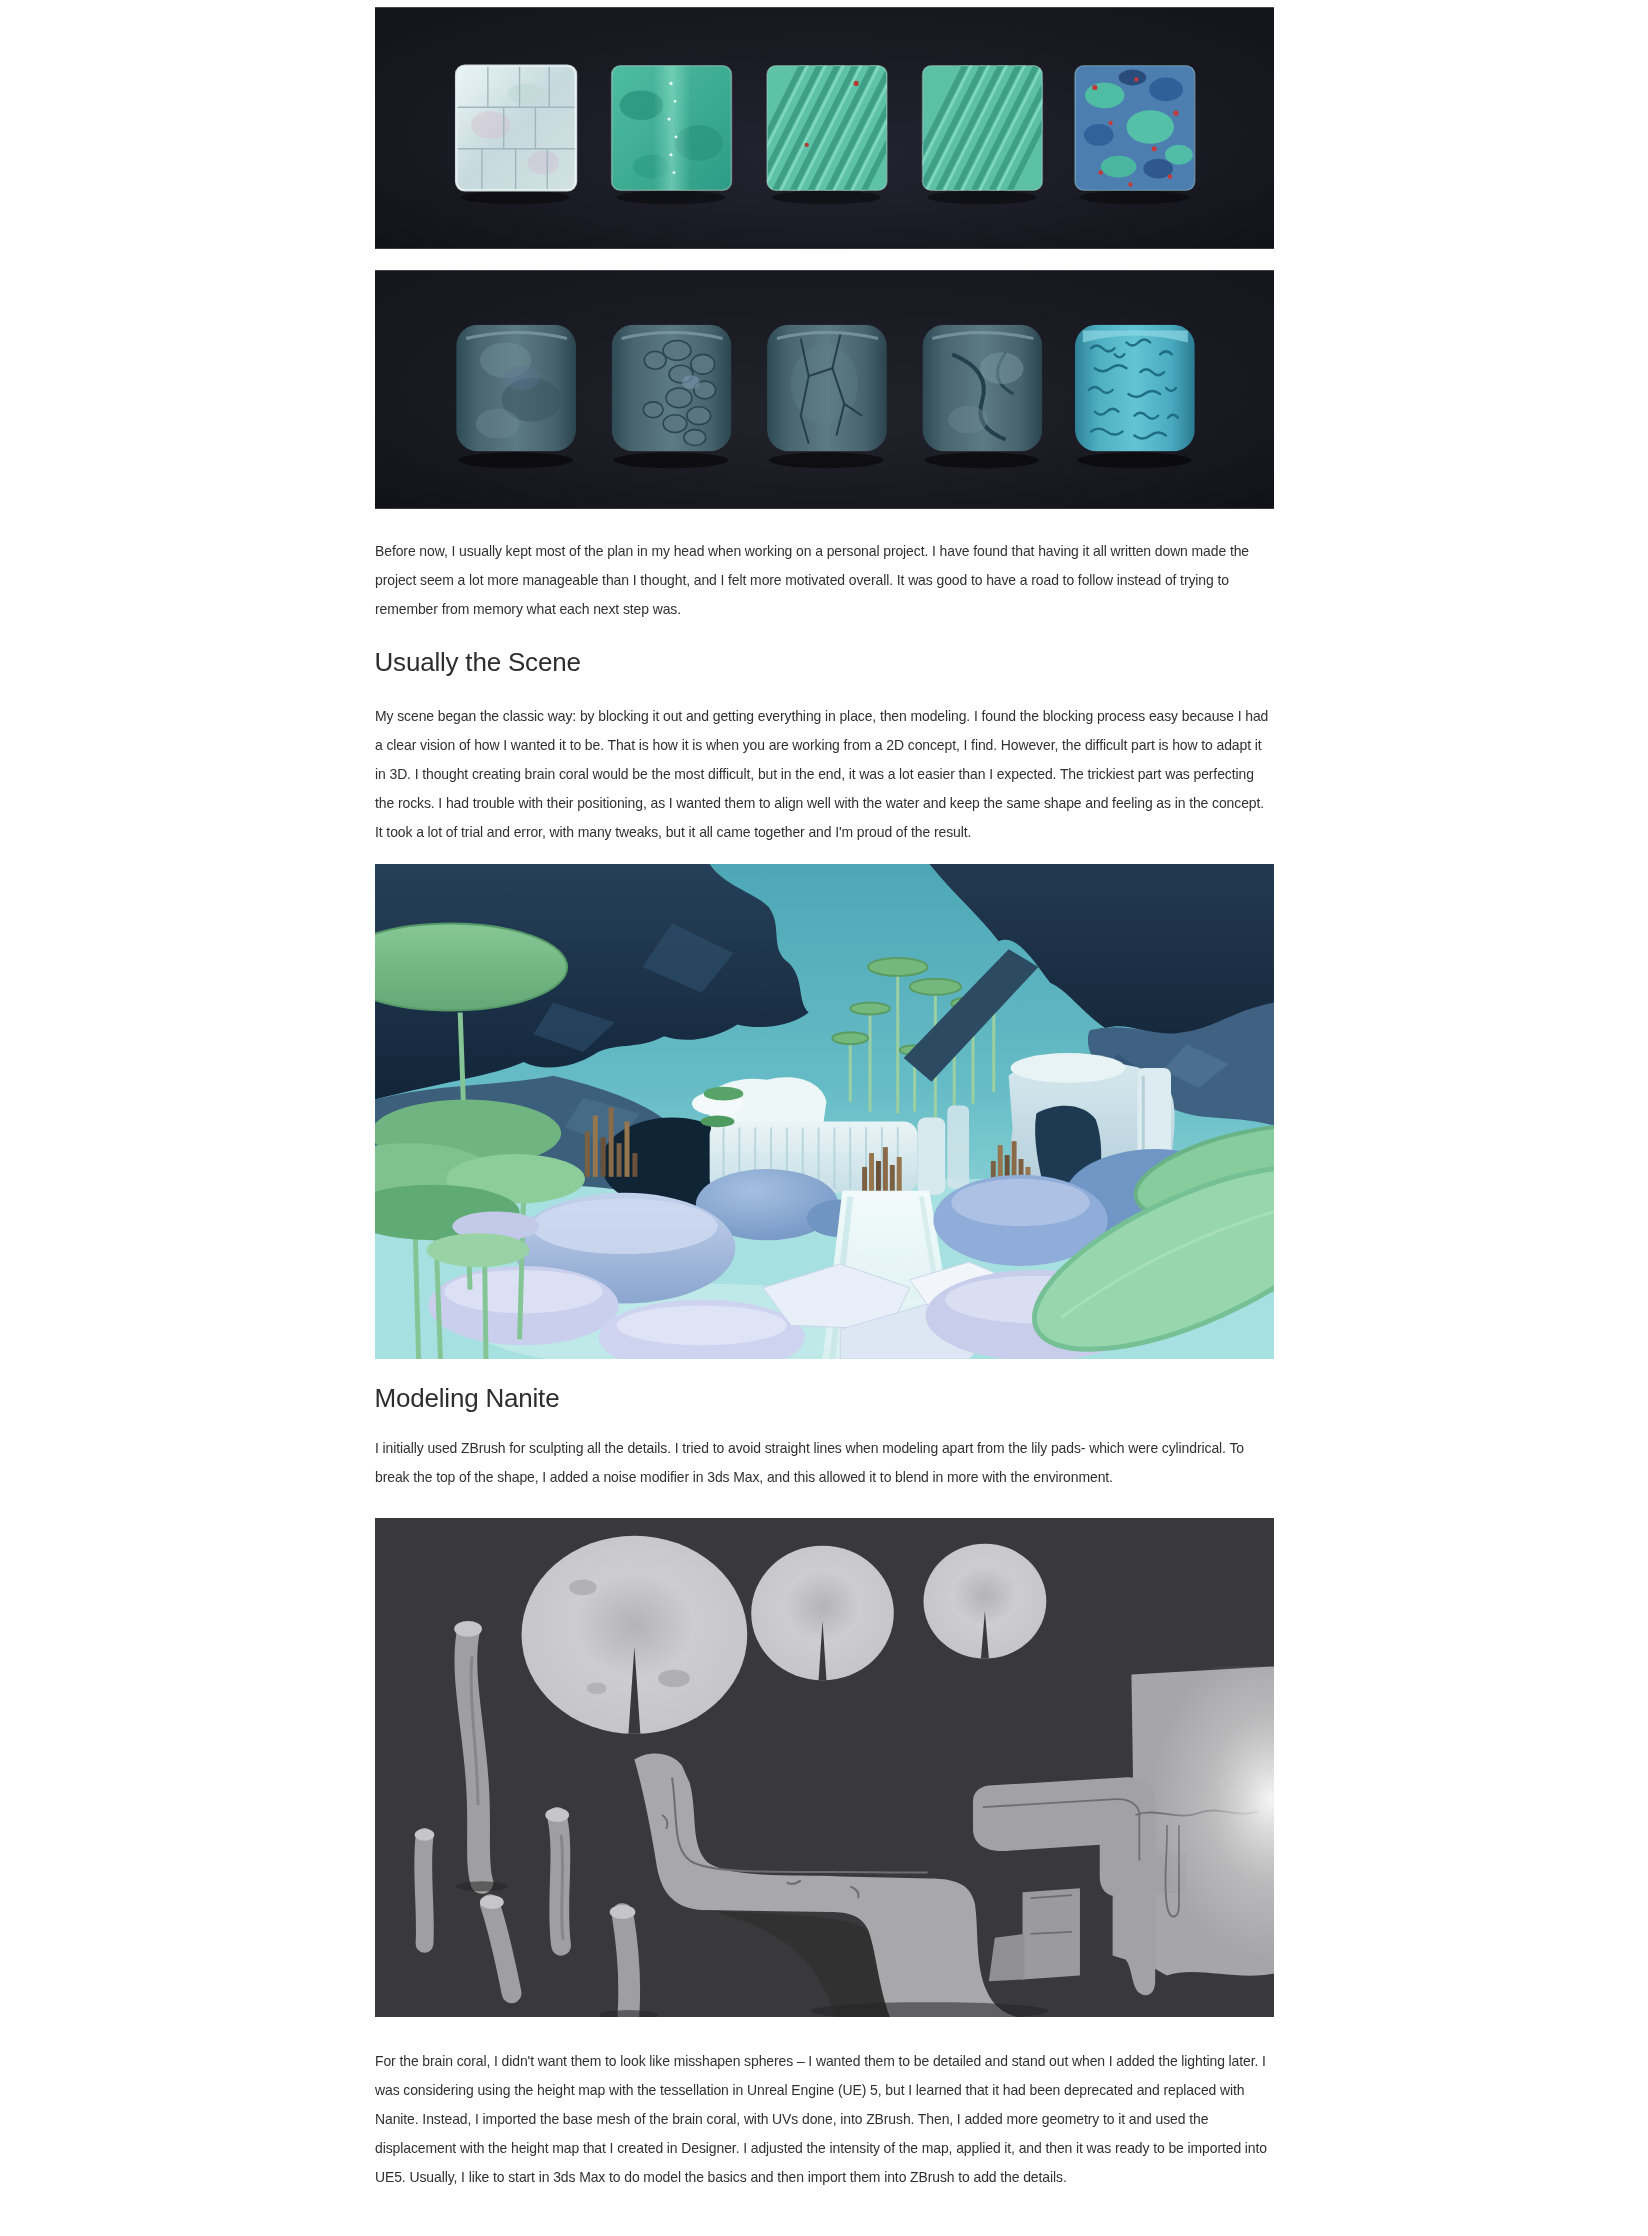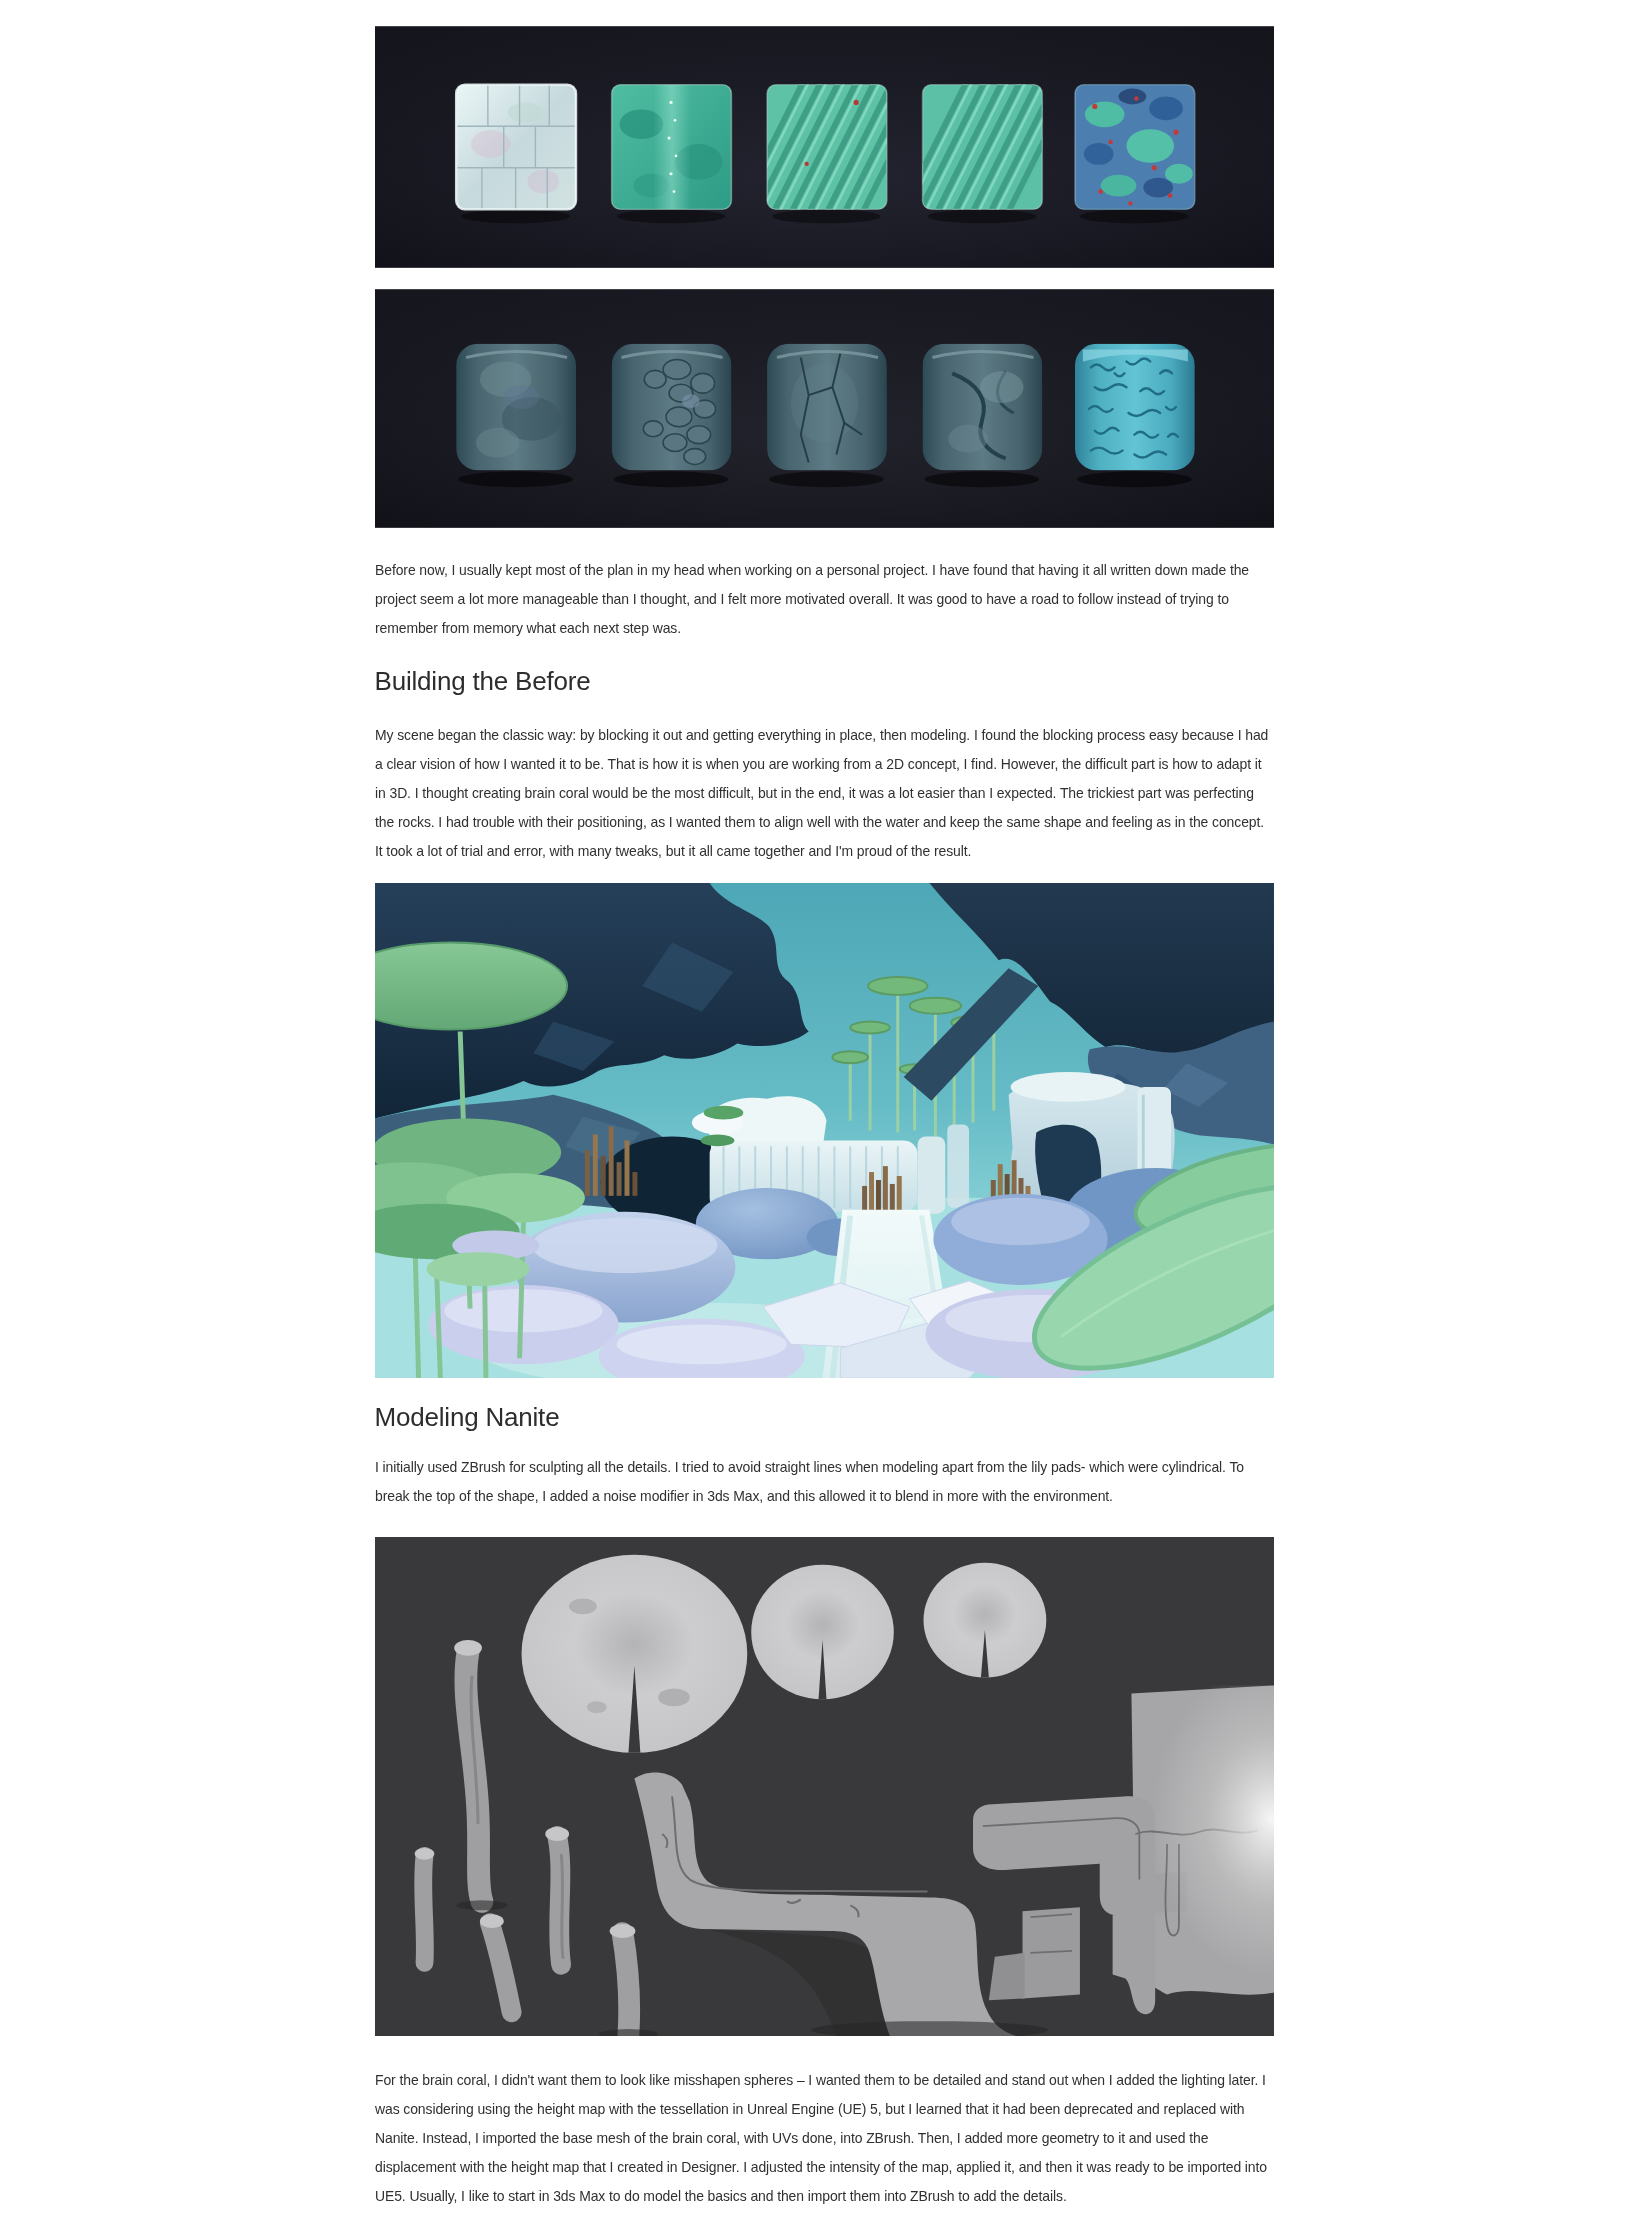"Before now, I usually kept" .article { padding-top: 26px -> 7px }
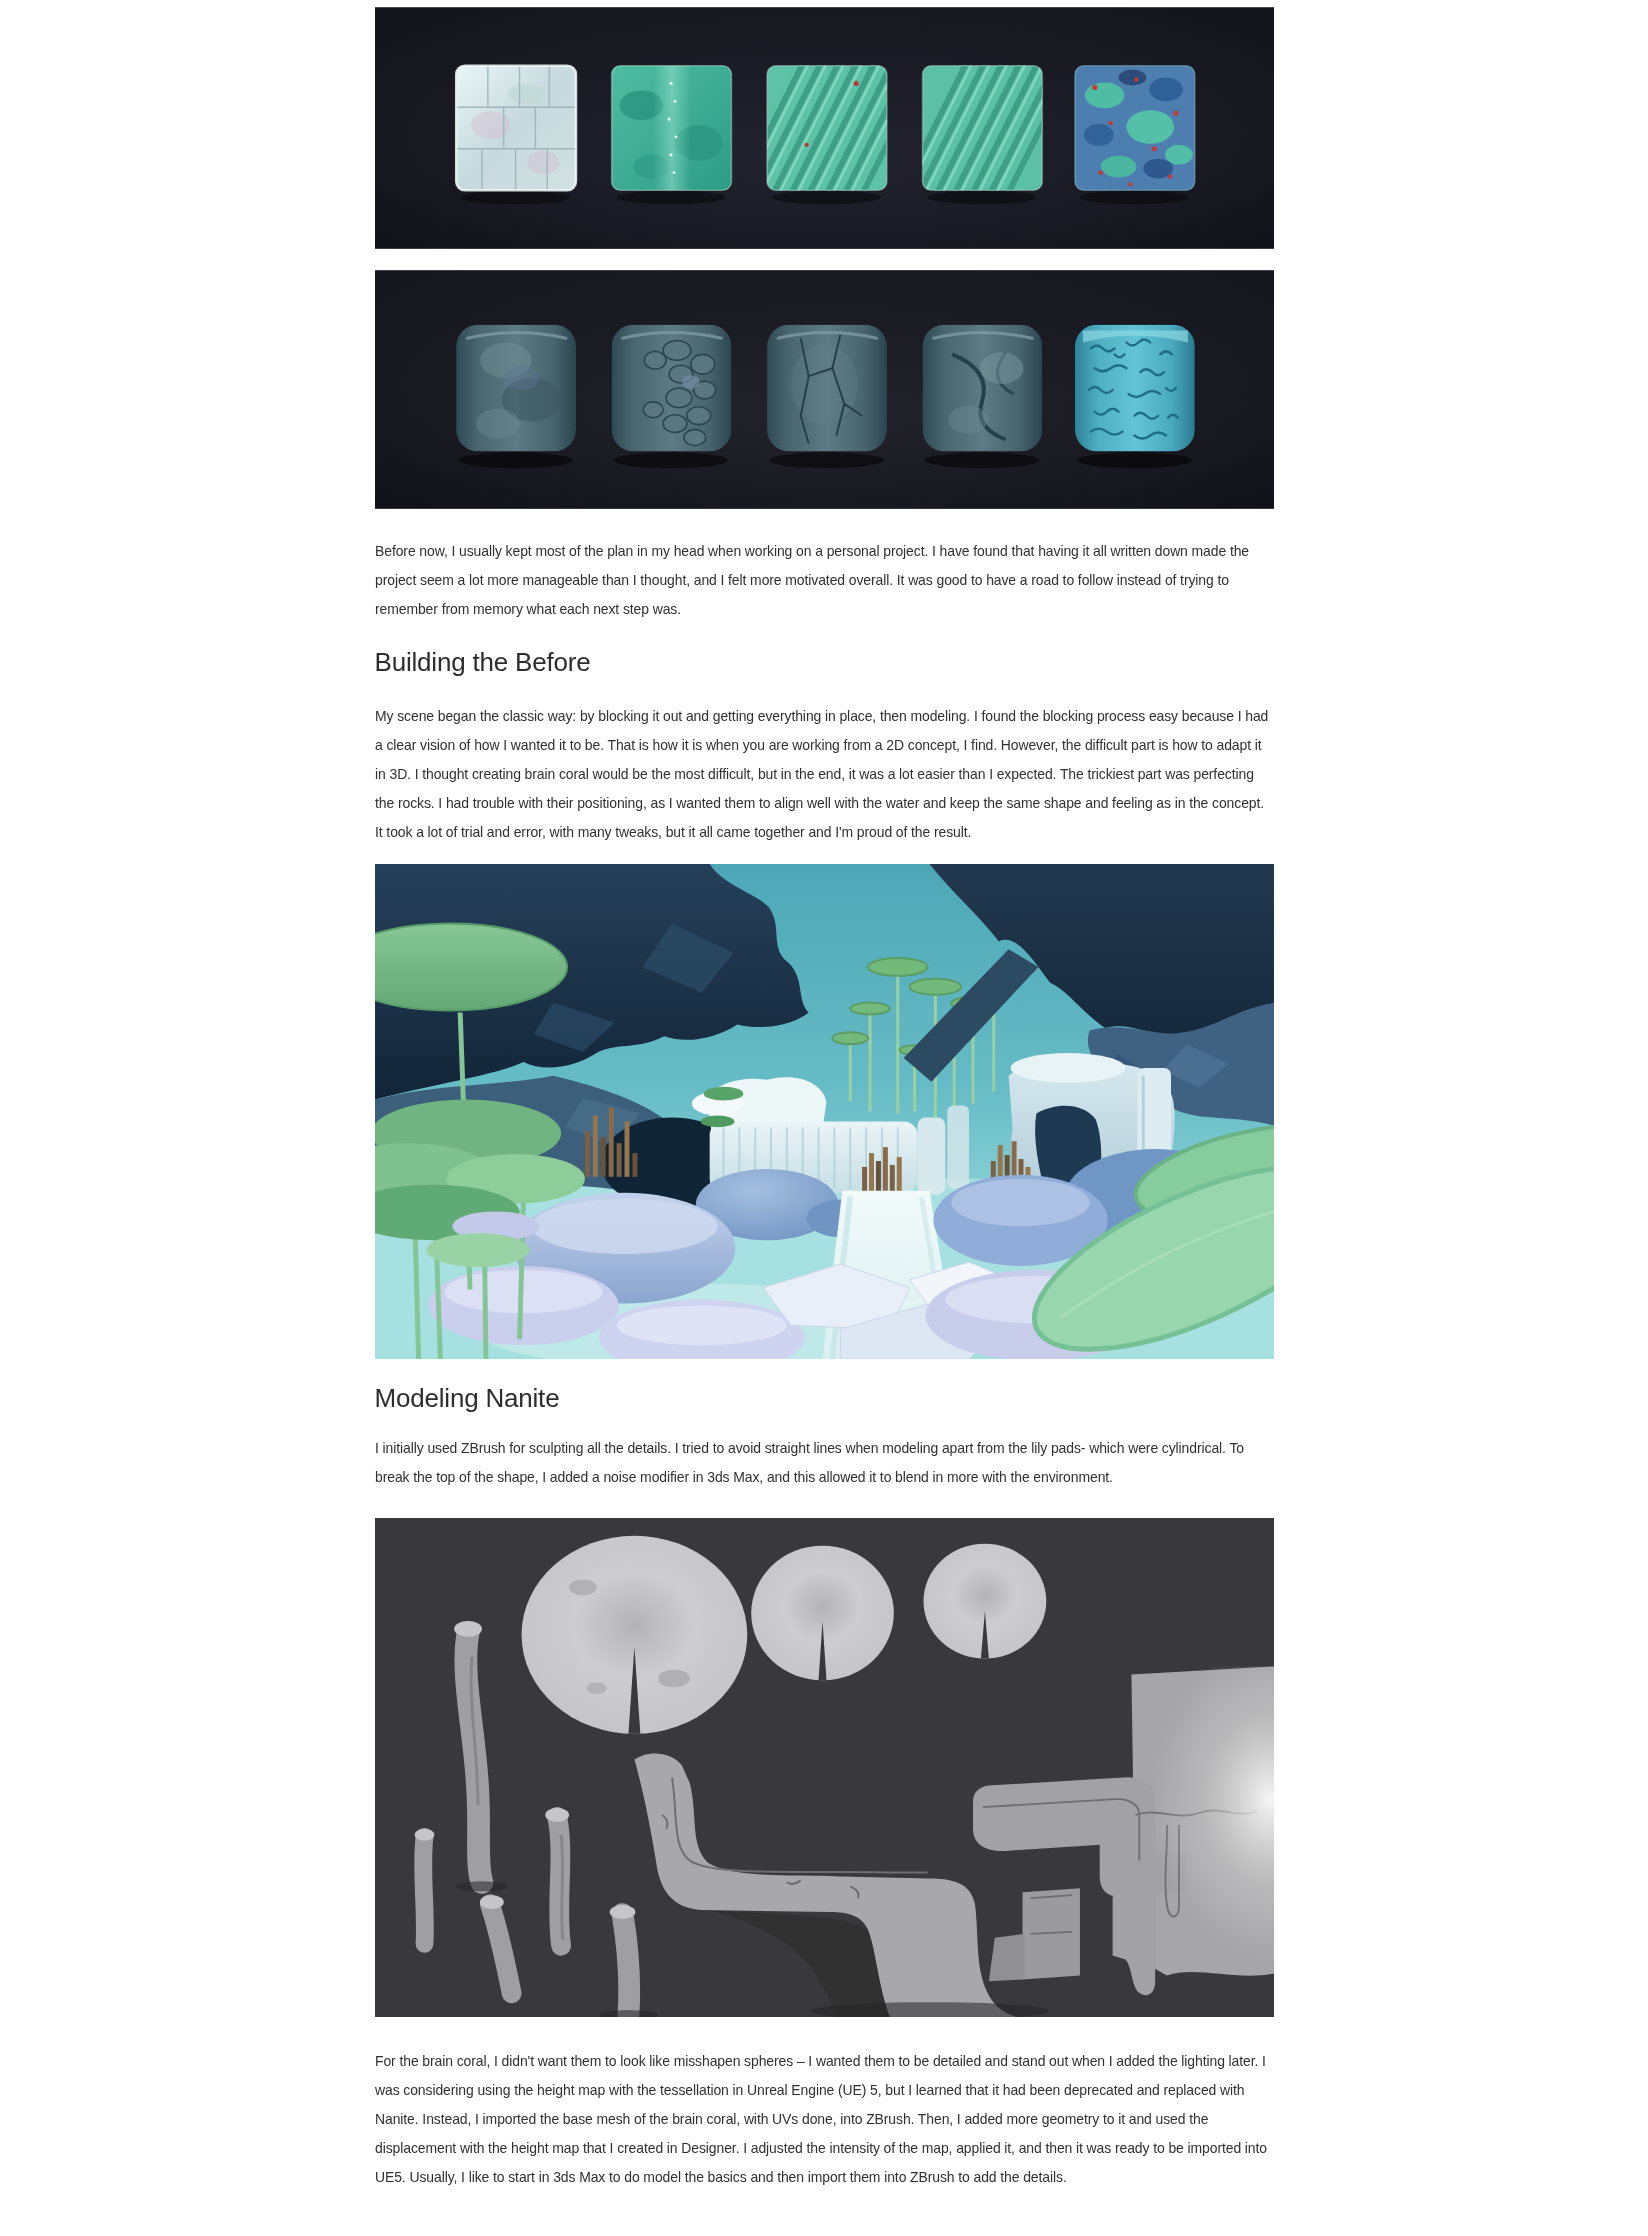"Building the Before" h2.section-heading { text: Building the Before -> Usually the Scene }
